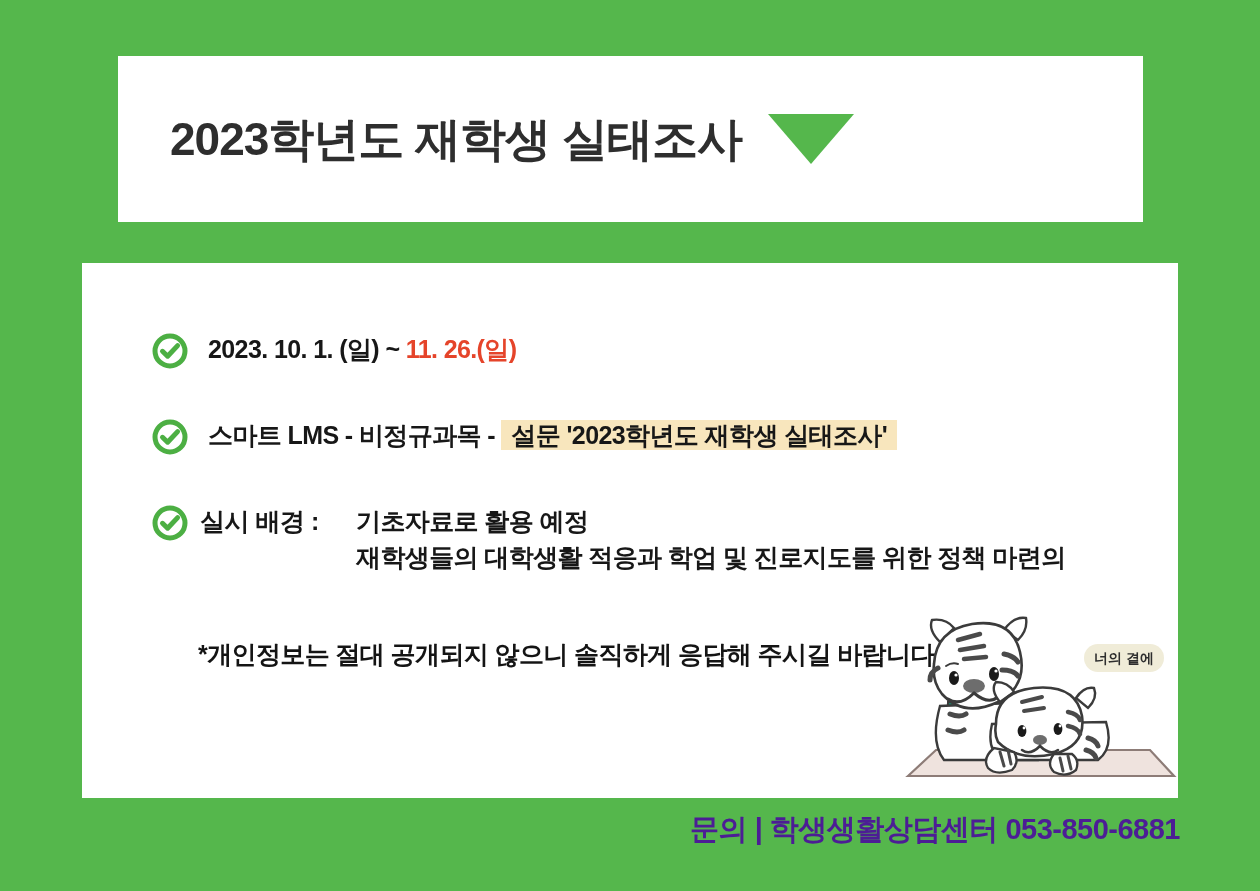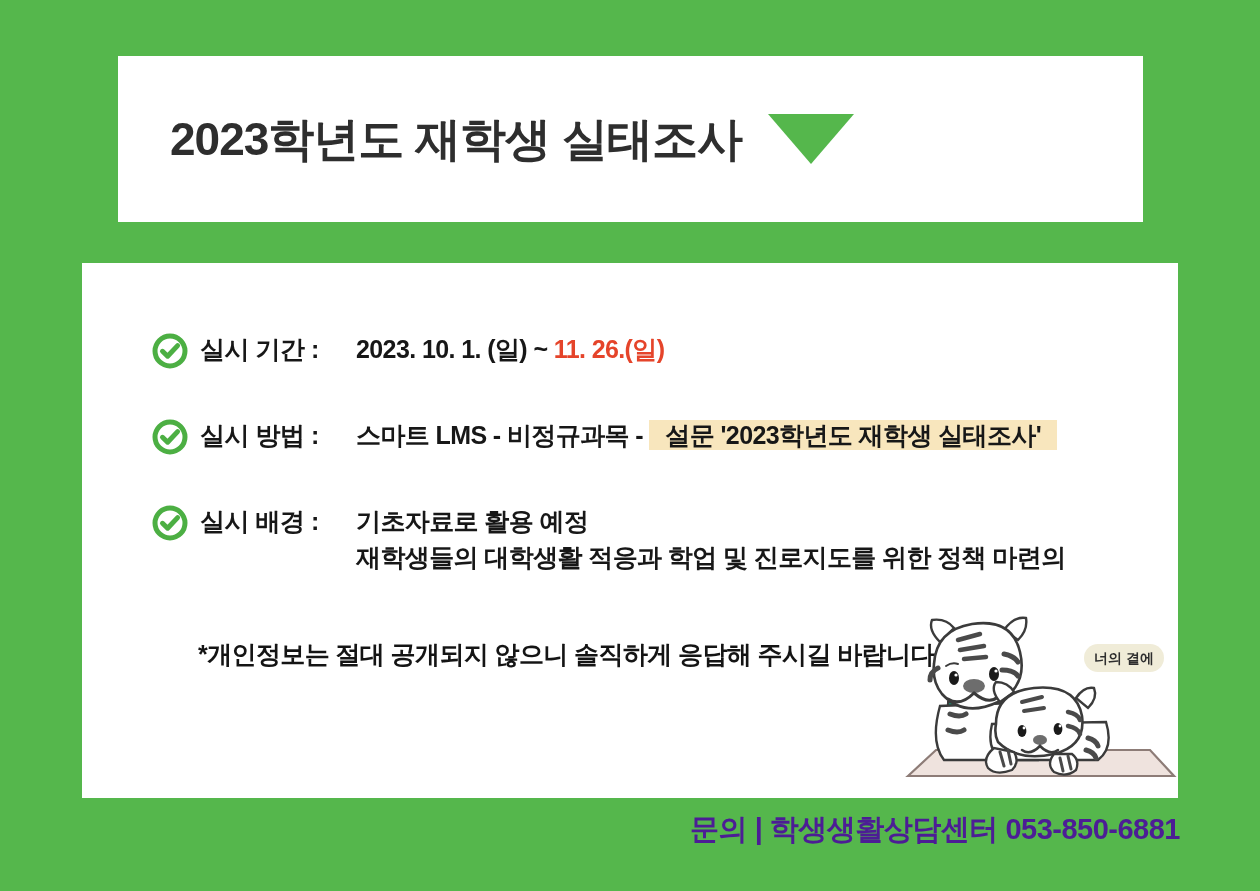"실시 기간 :" span.row-label { html: <span>실시 기간 :</span> -> none }
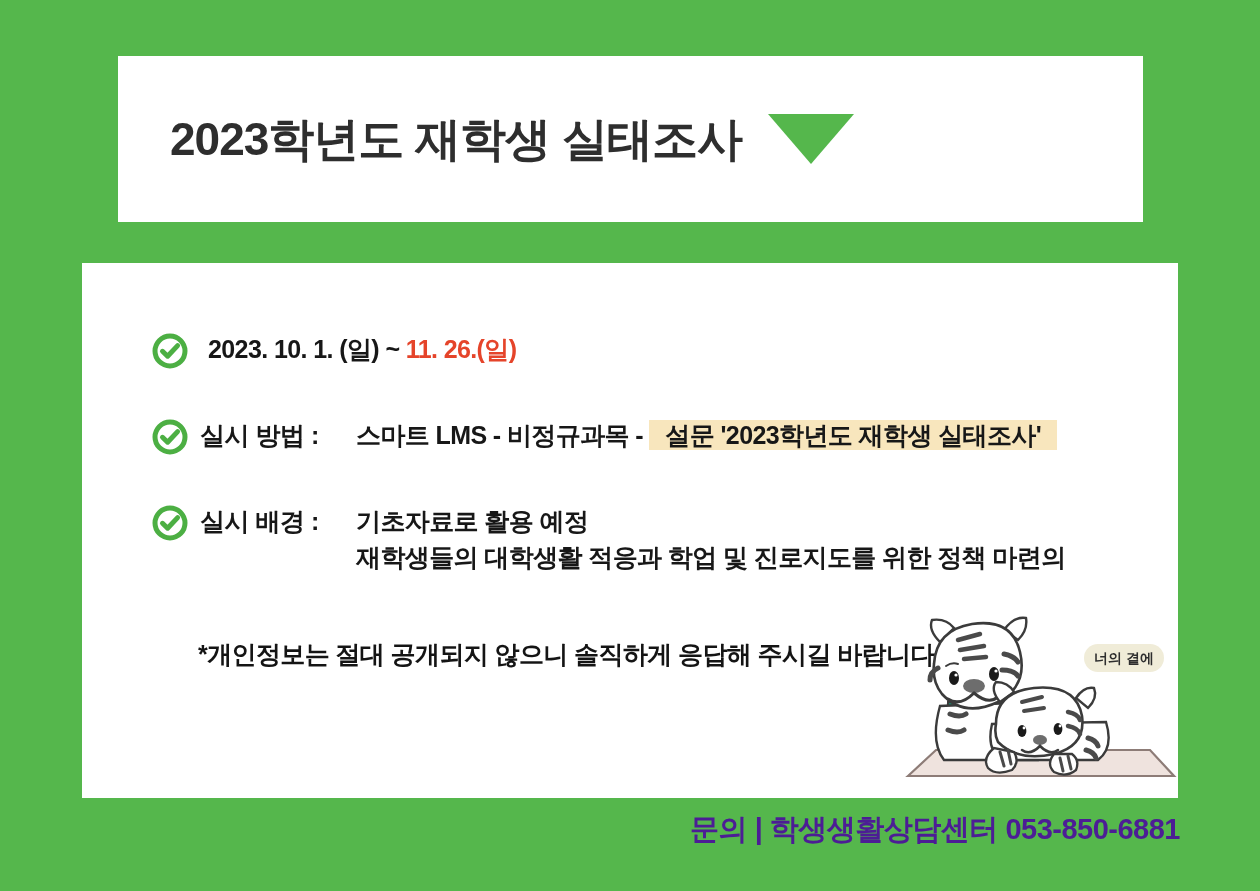"실시 방법 :" span.row-label { html: <span>실시 방법 :</span> -> none }
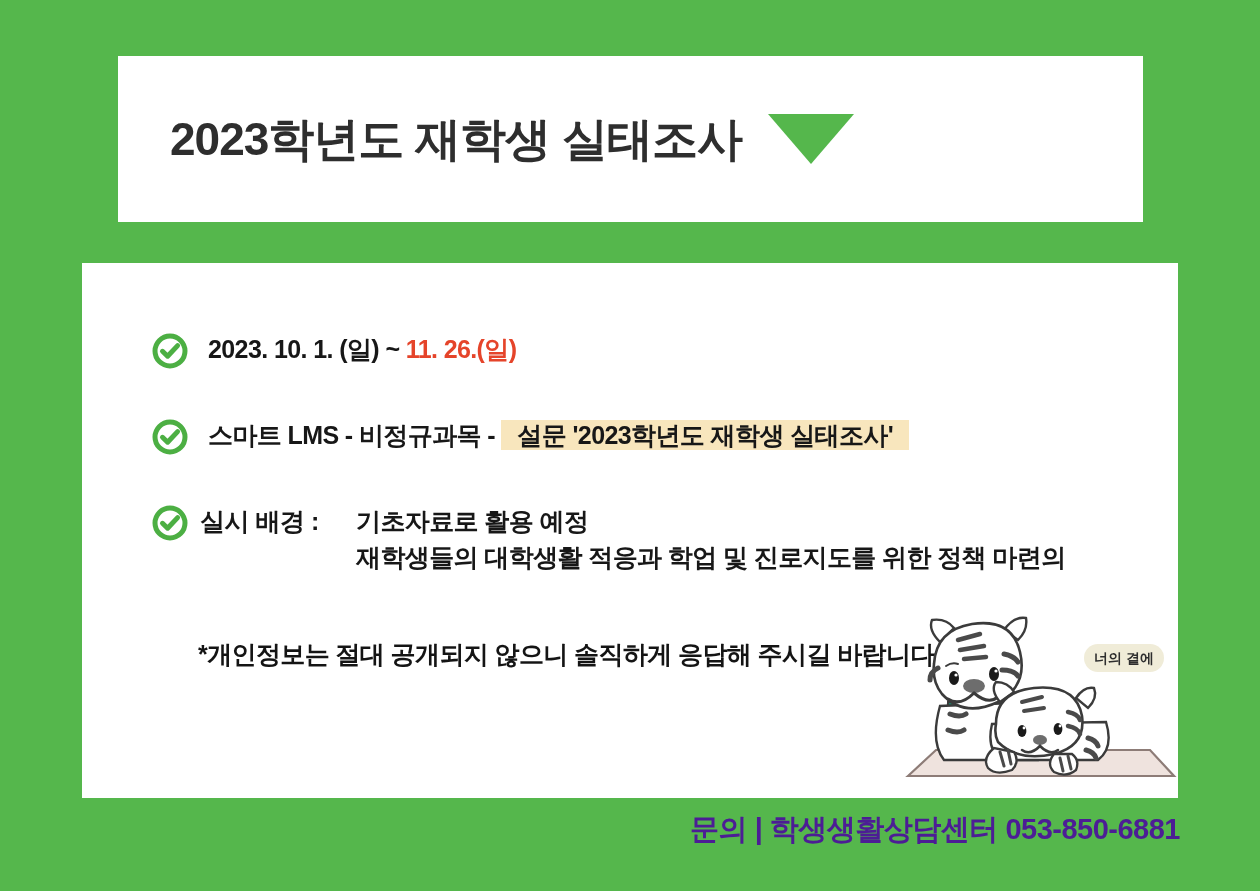"설문 '2023학년도 재학생 실태조사'" .val-highlight { padding: 1px 16px -> 1px 10px }
